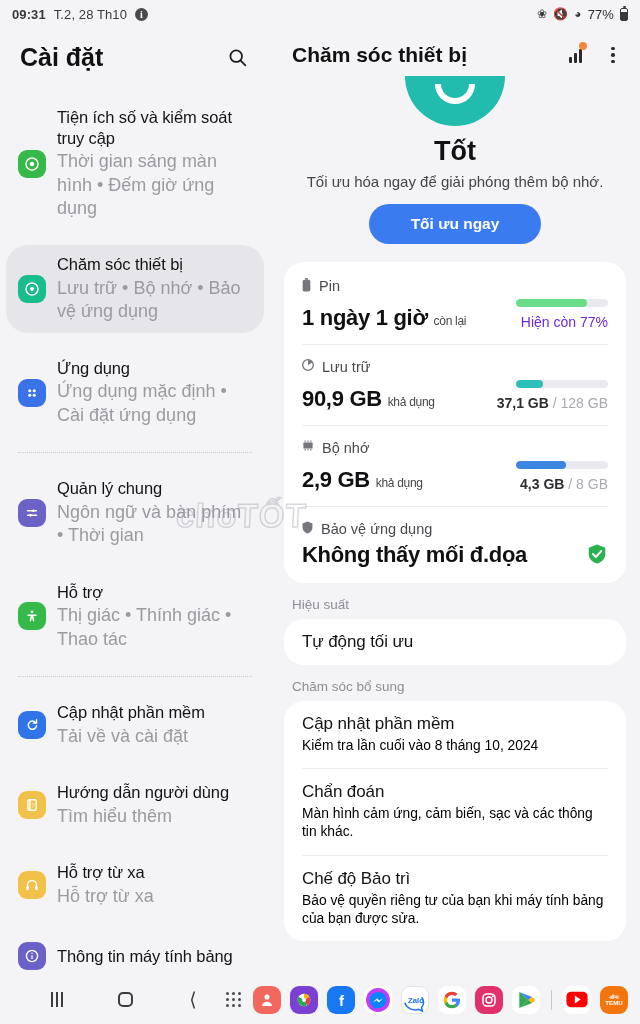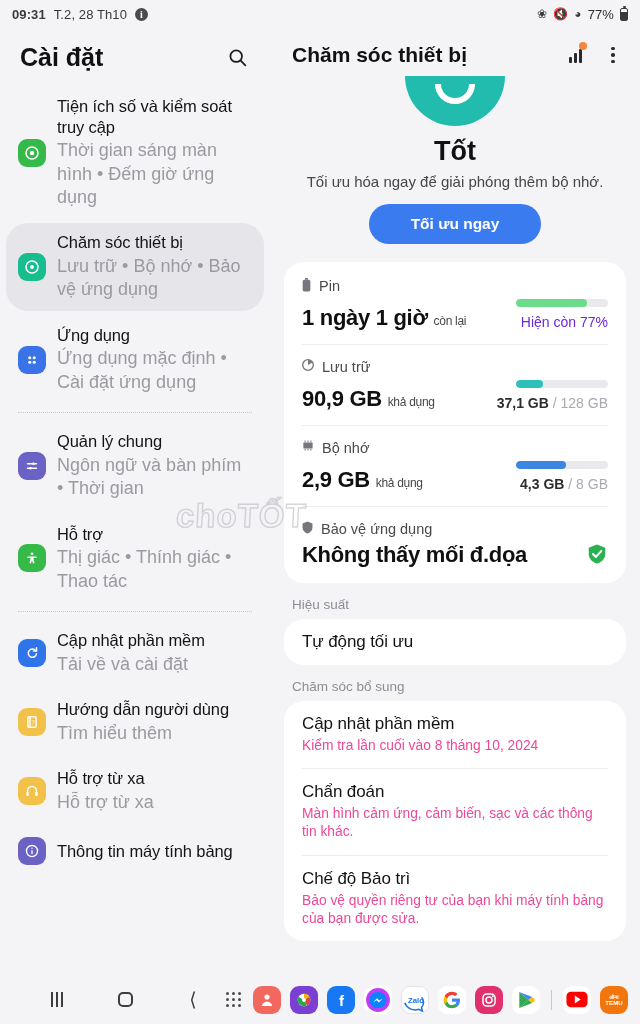"Tiện ích số và kiểm" .nav-item { margin: 5px 6px -> 16px 6px }
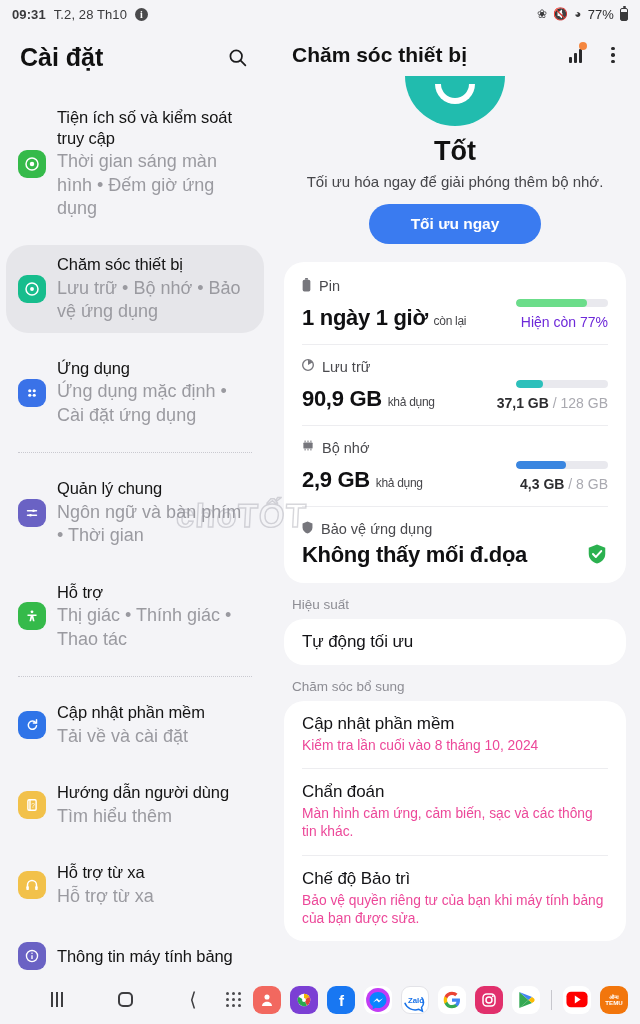"Kiểm tra lần cuối vào" .list-sub { color: #ec4899 -> #000000 }
